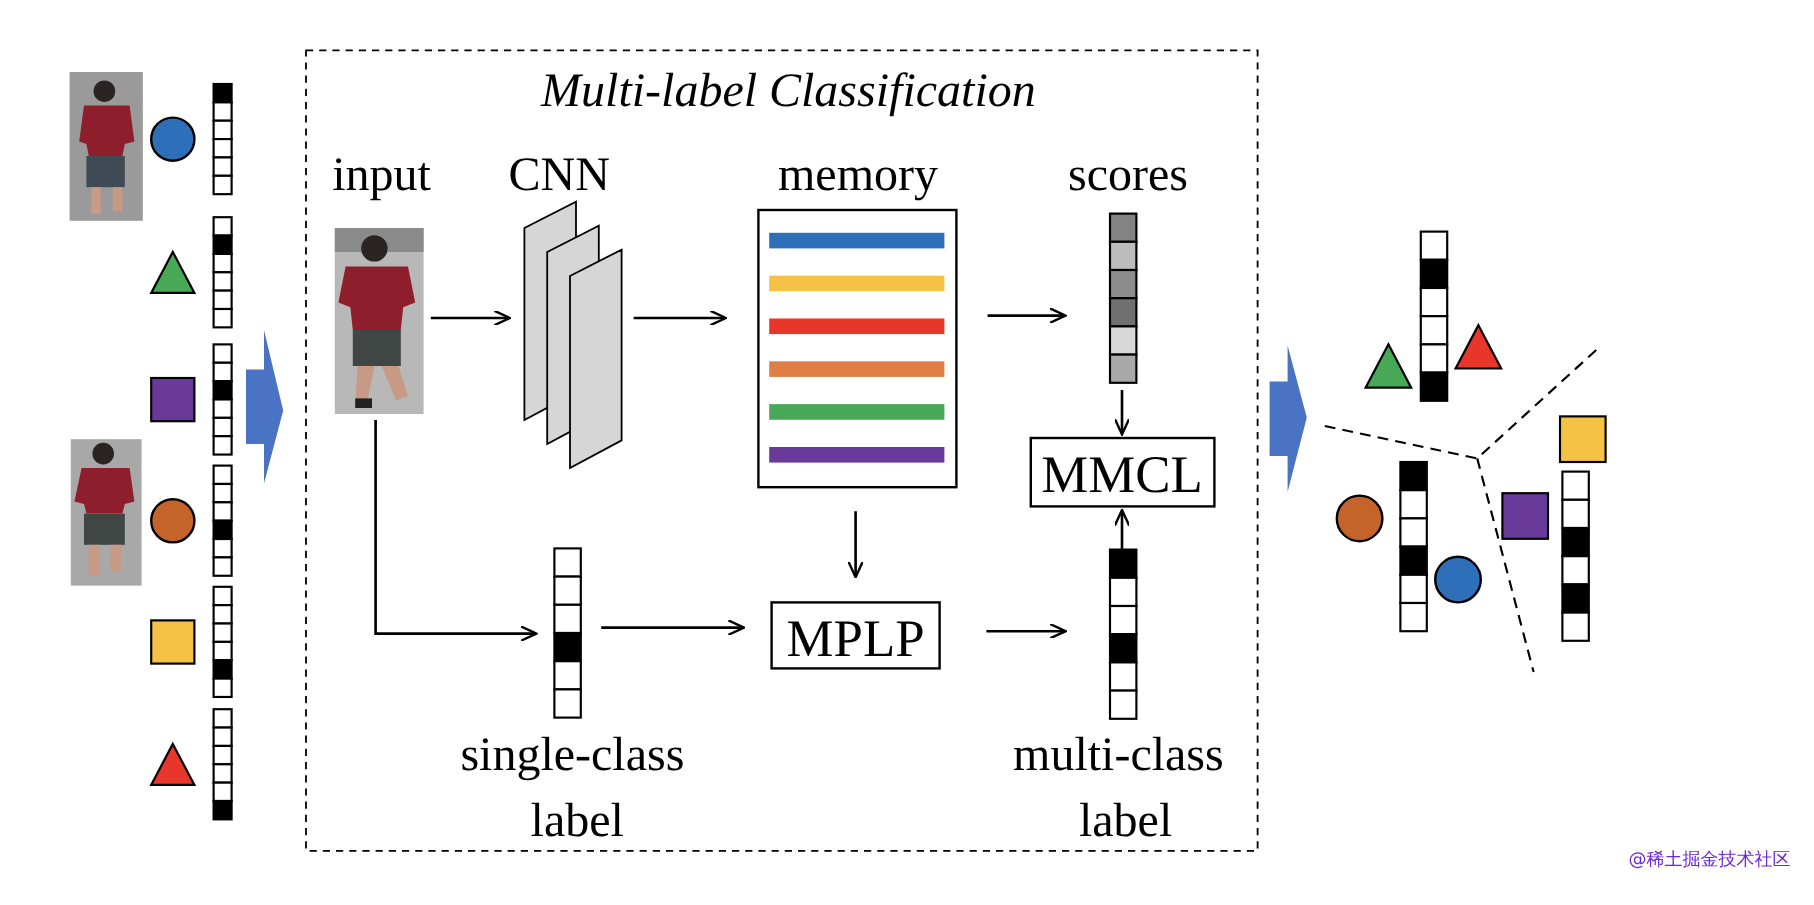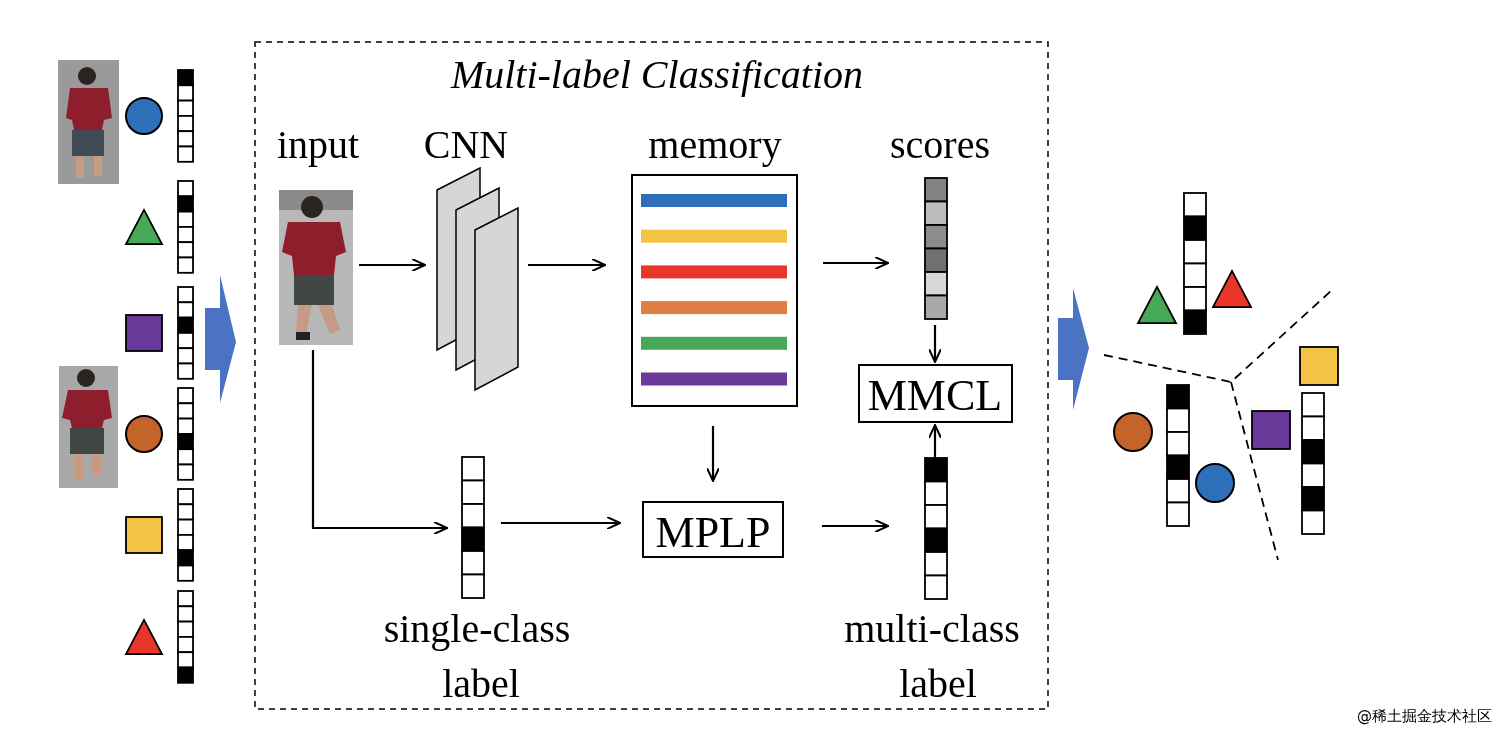"@稀土掘金技术社区" .wm { color: #000000 -> #6d28d9 }
